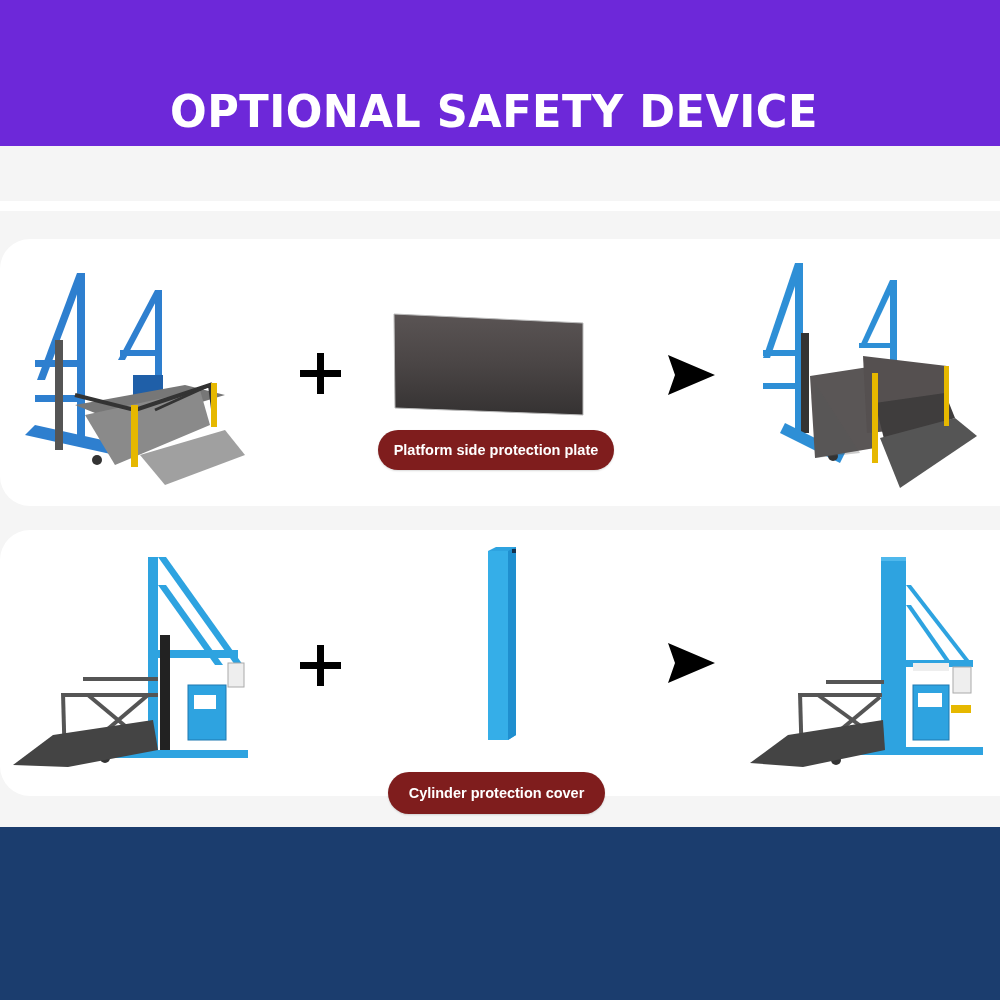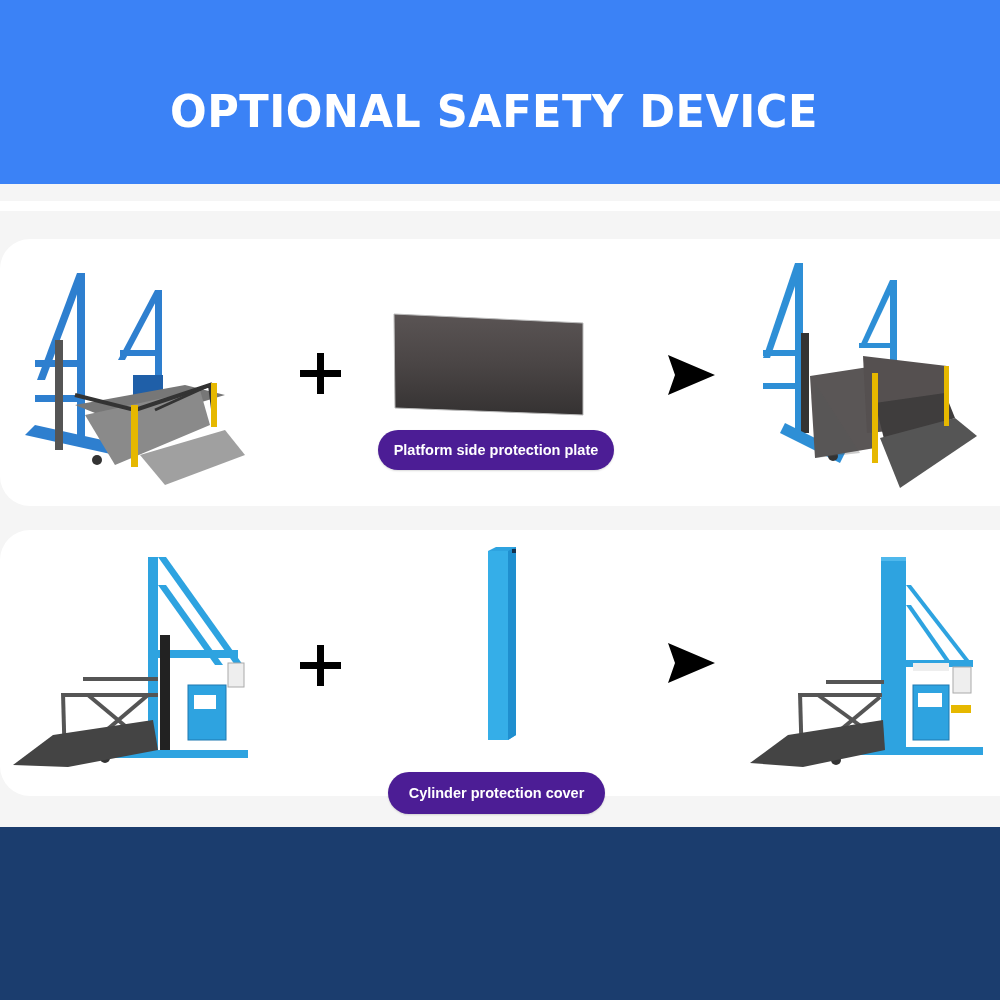"OPTIONAL SAFETY DEVICE" .header { background: #3b82f6 -> #6d28d9; height: 184px -> 146px }
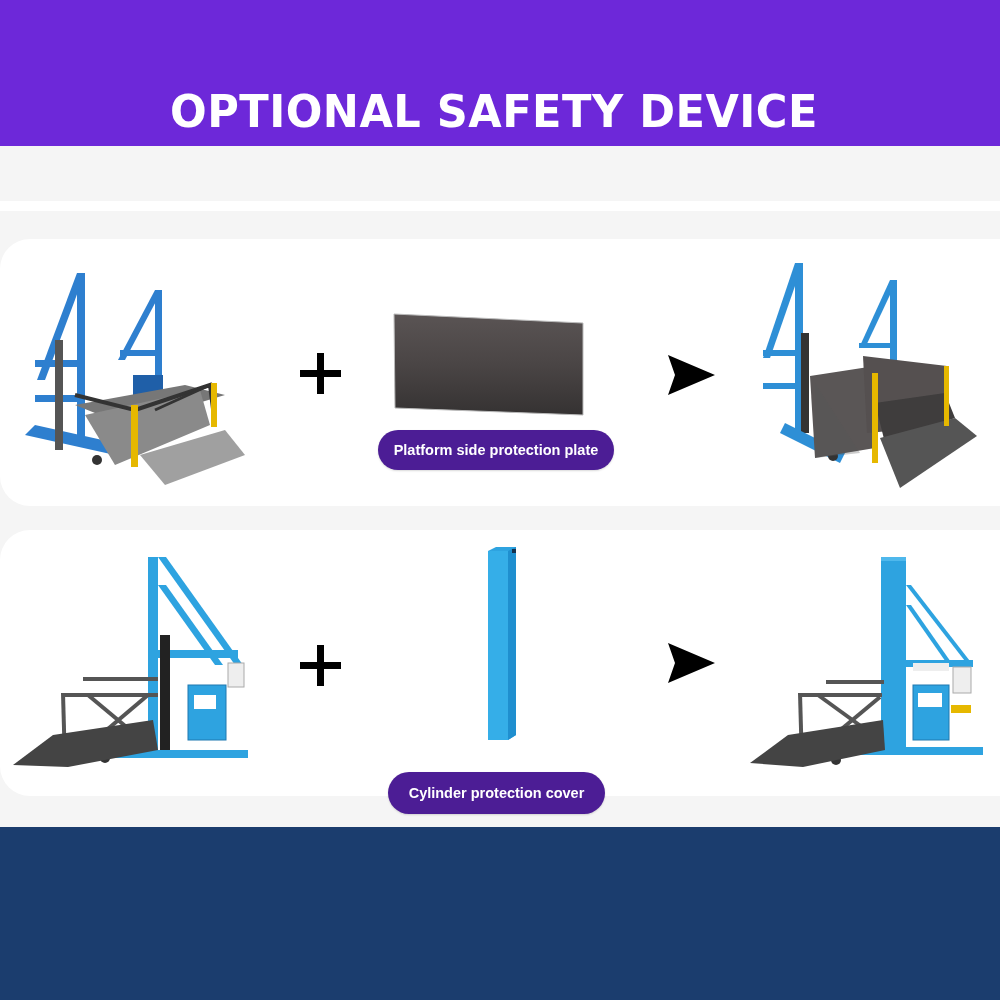"Platform side protection plate" .pill { background: #4c1d95 -> #7f1d1d }
